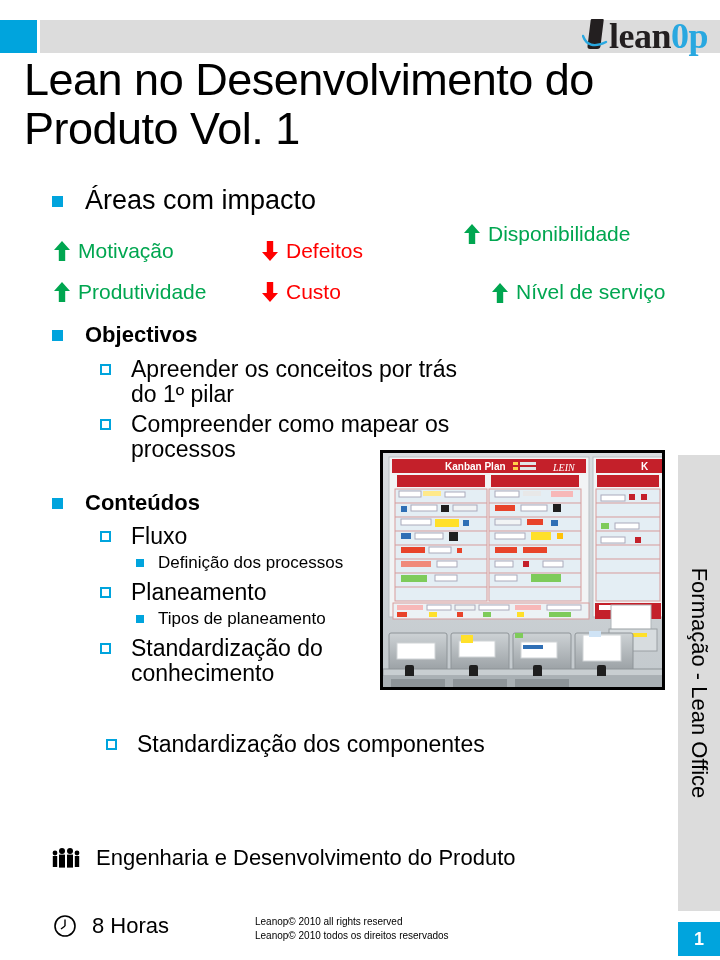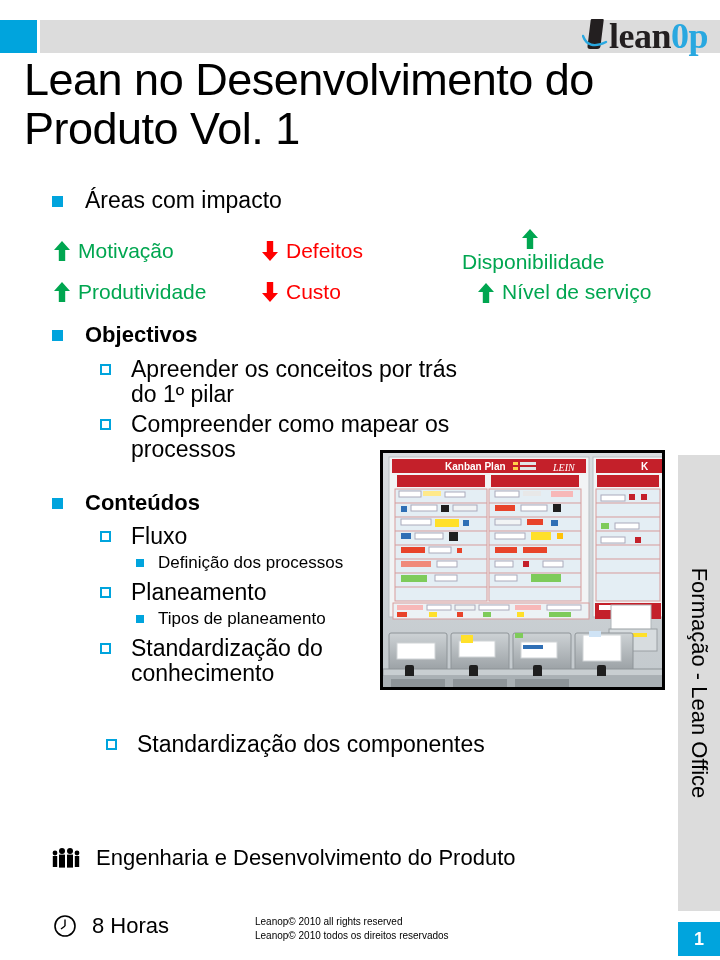"Áreas com impacto" .level1 .l1-text { font-size: 23px -> 27px }
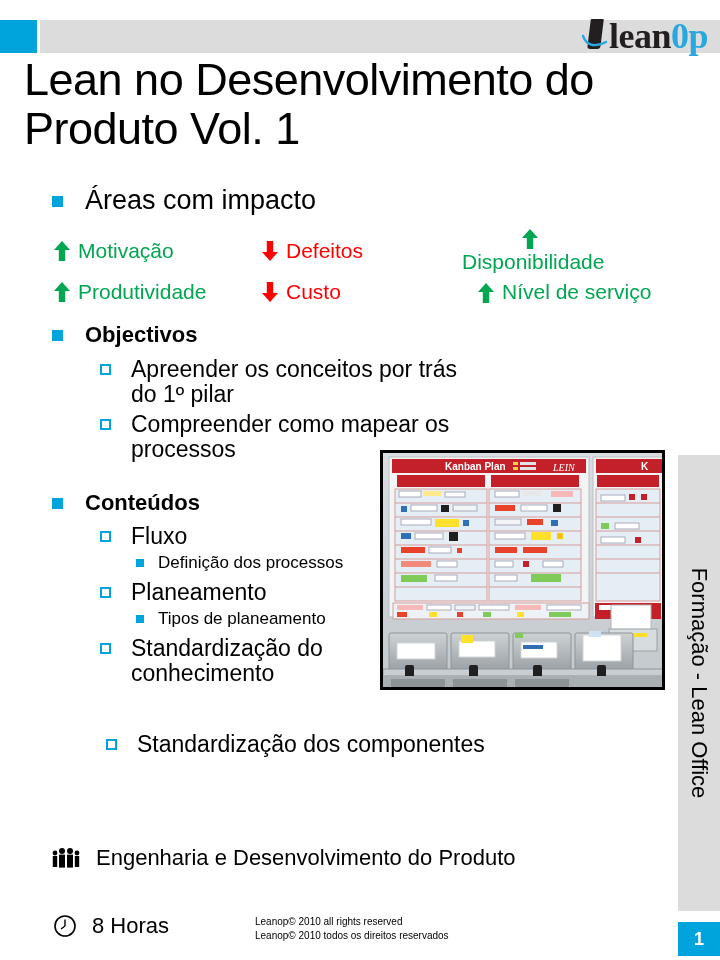"Disponibilidade" div.impact-item { flex-direction: column -> none; top: 228px -> 222px }
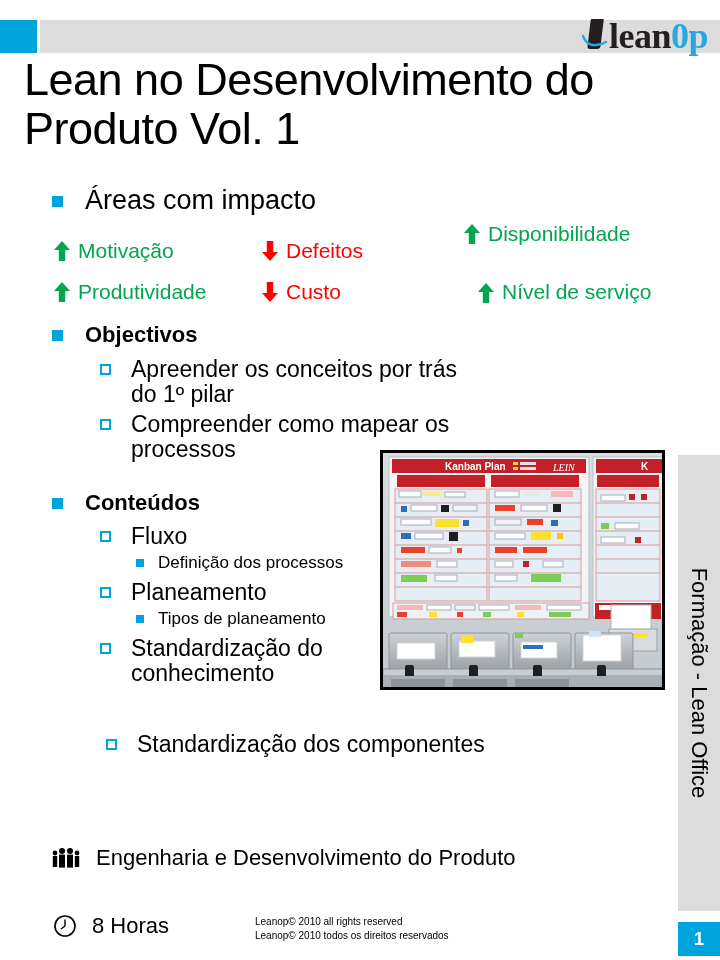"Nível de serviço" div.impact-item { left: 476px -> 490px }
